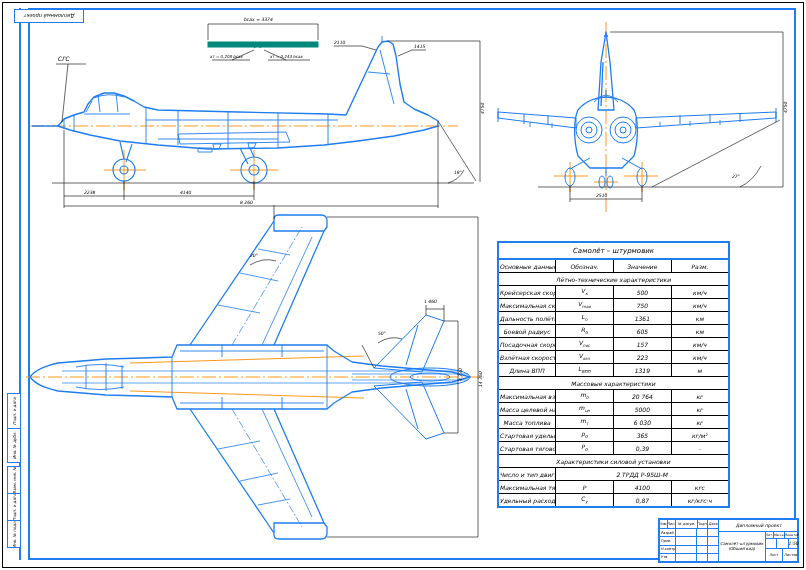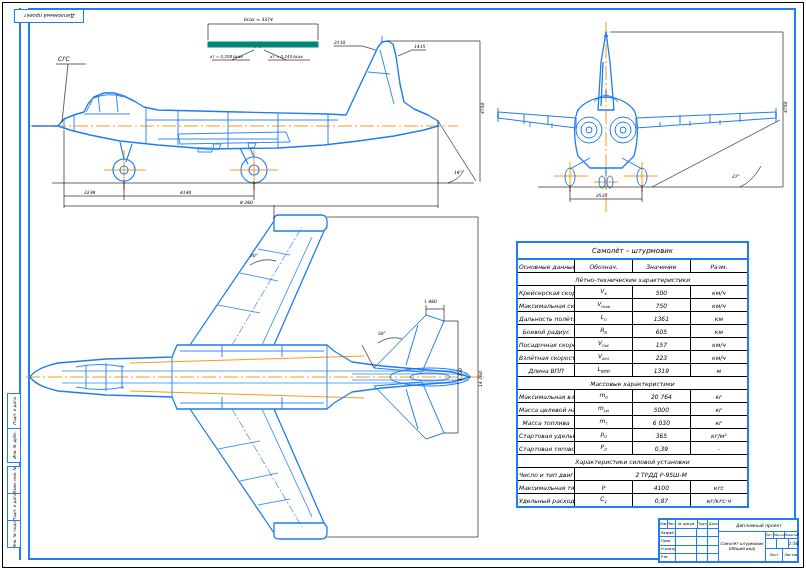"Самолёт – штурмовик" .spec-table { margin-left: 19px -> none }
